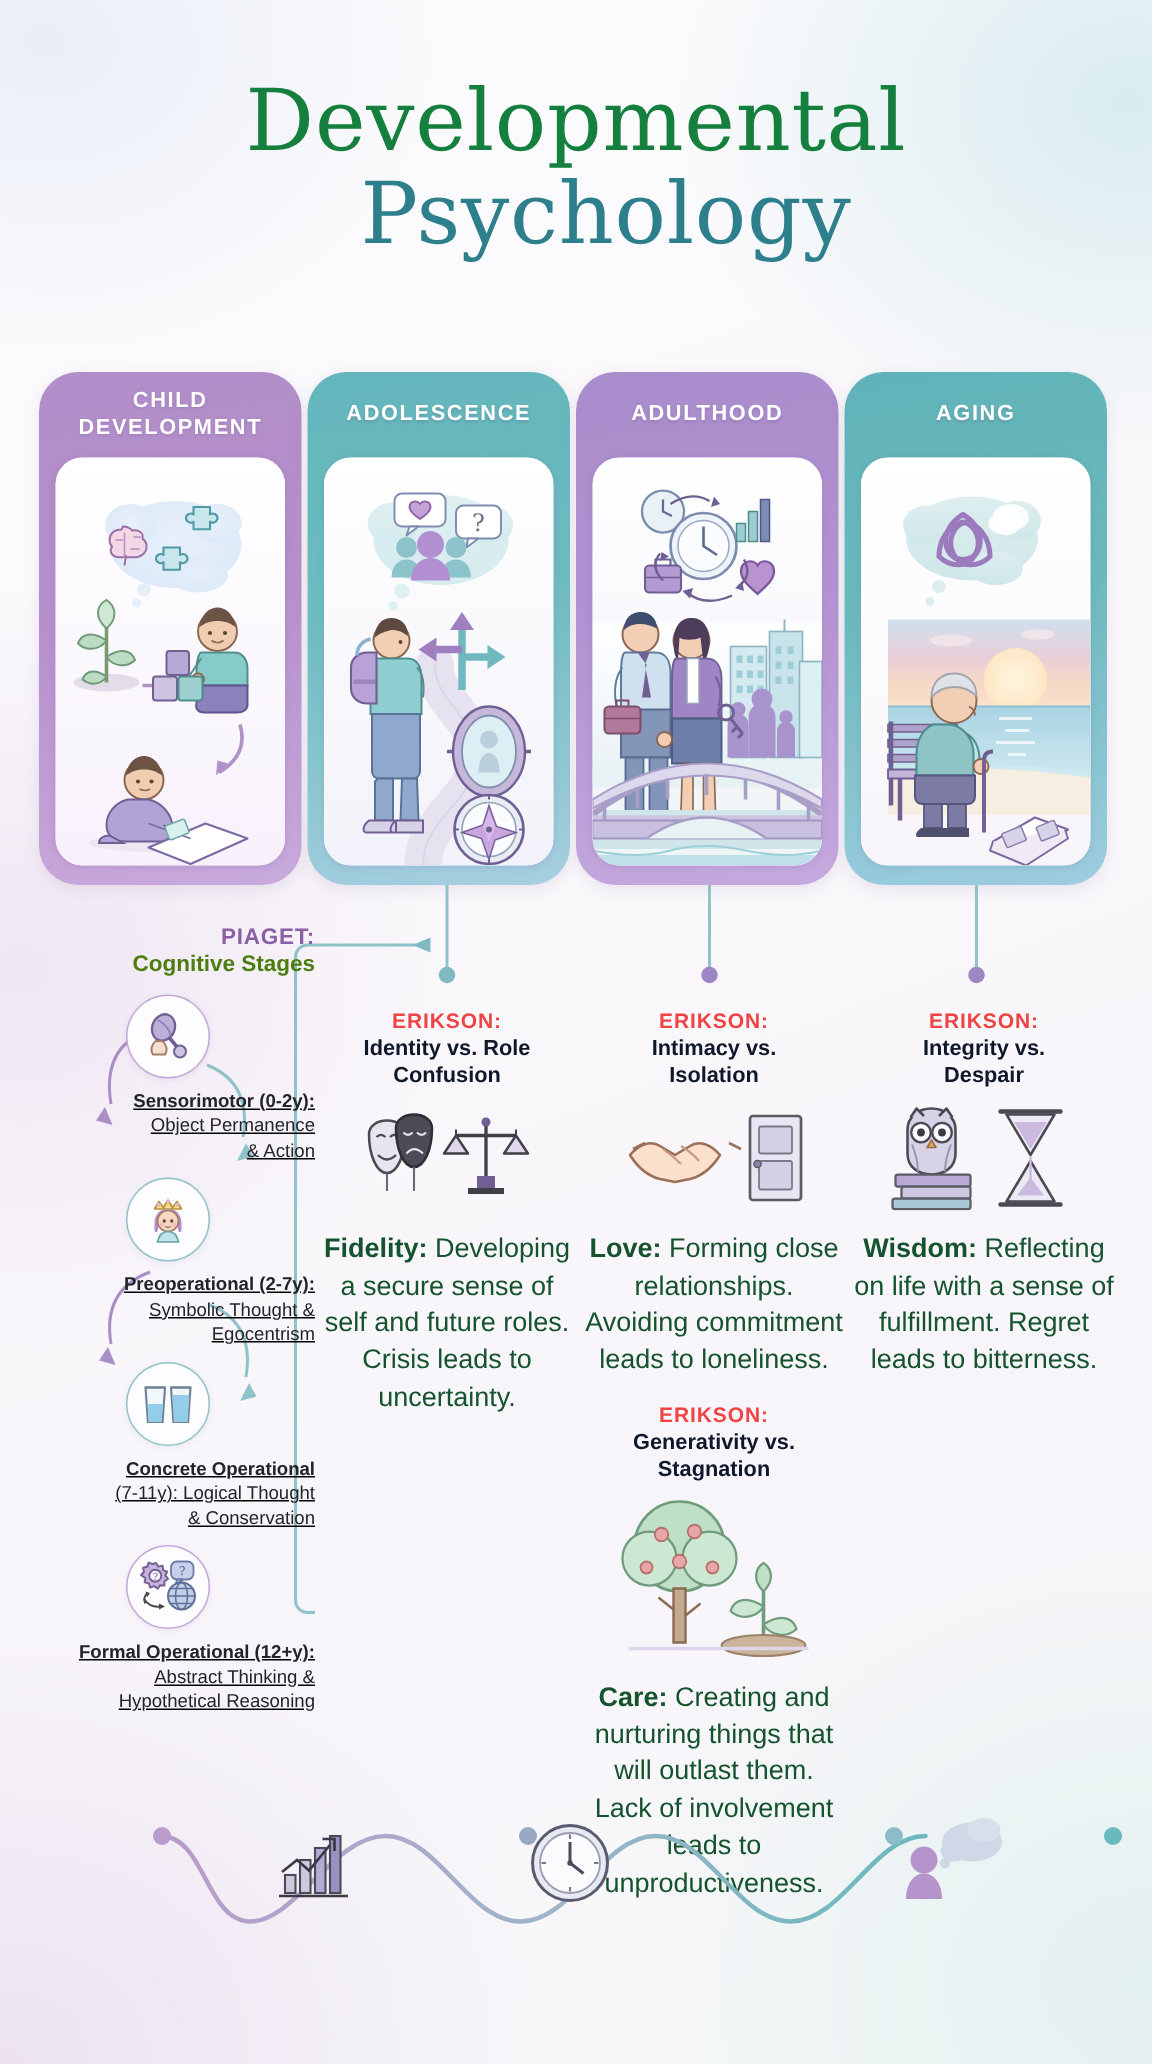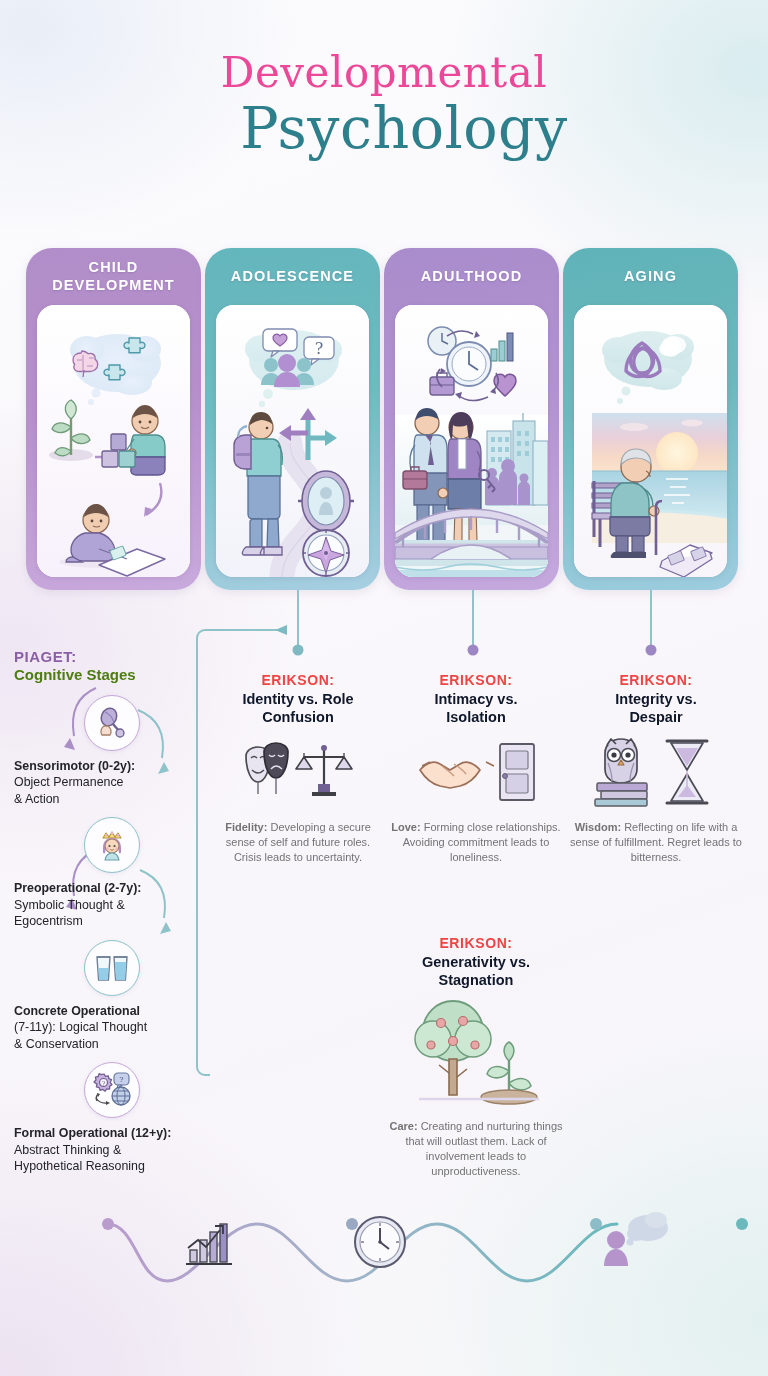"Developmental" .title-l1 { color: #ec4899 -> #15803d; font-size: 42px -> 57px }
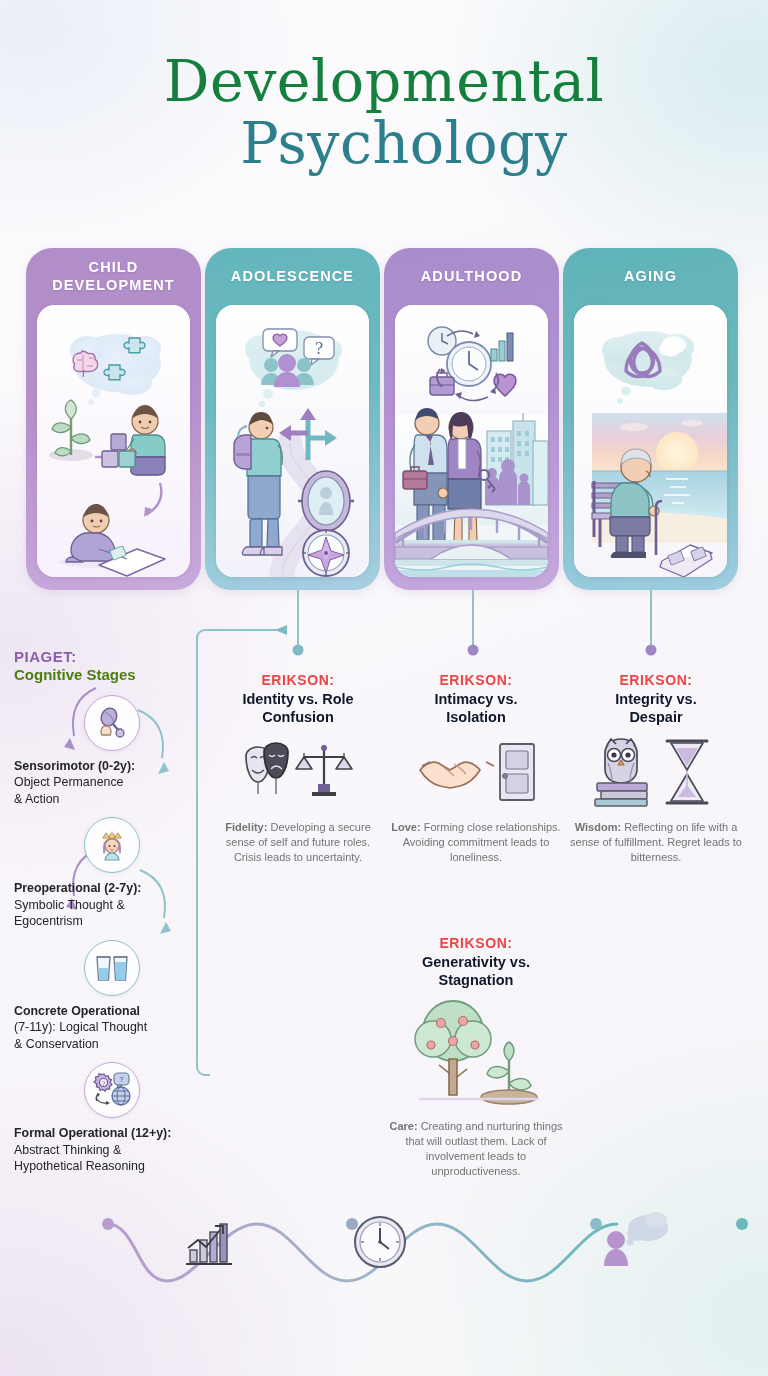"PIAGET:" .piaget { text-align: left -> right; top: 648px -> 616px }
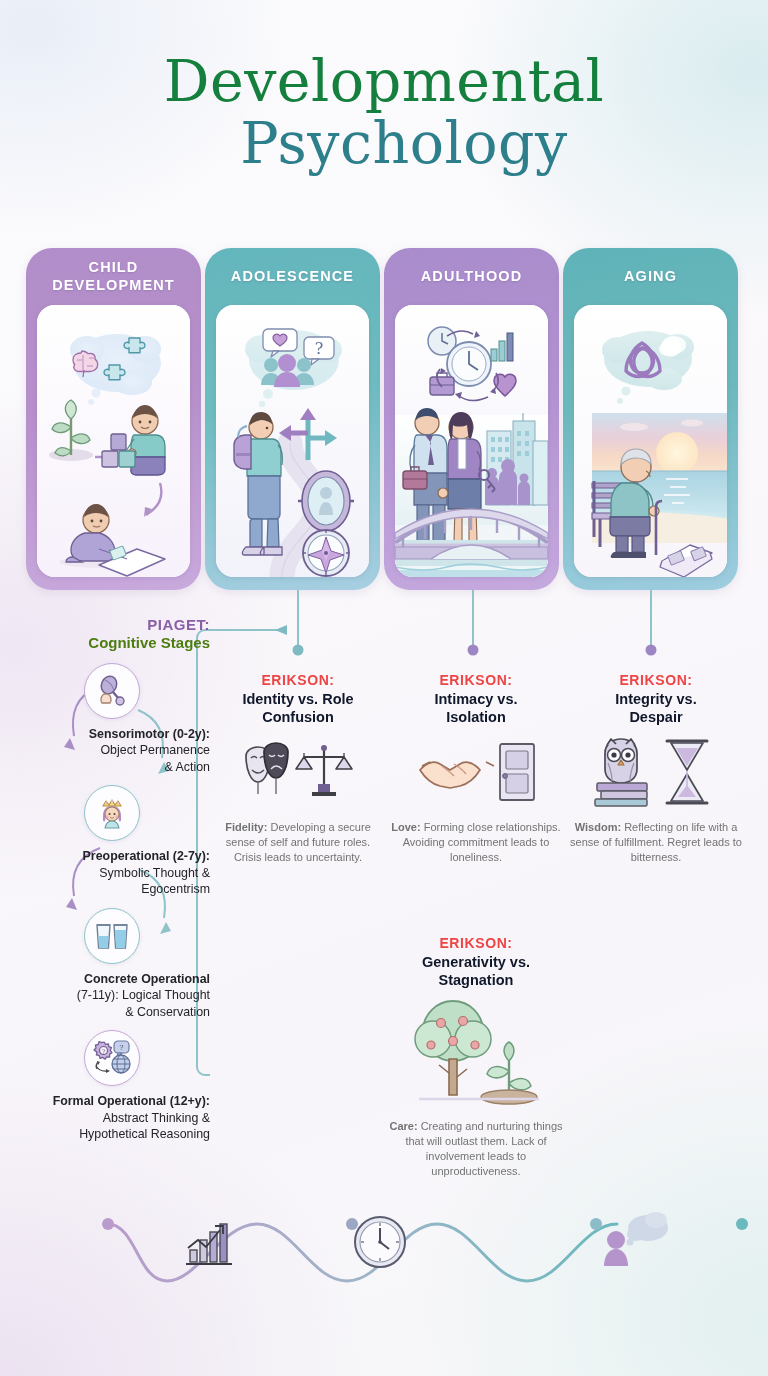"Sensorimotor (0-2y):" .p-stage { text-decoration: none -> underline }
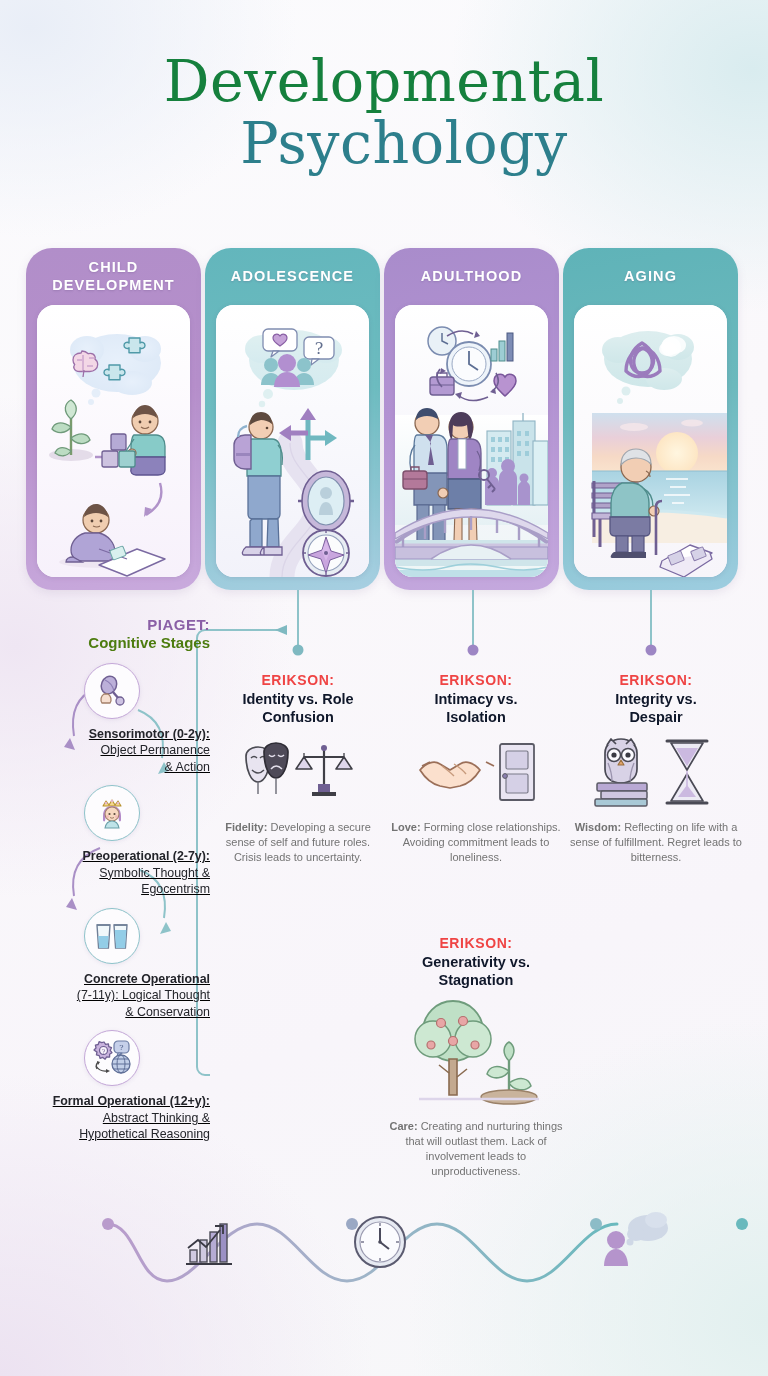"Fidelity: Developing a secure sense" .e-body { color: #737373 -> #14532d; font-size: 11px -> 18px }
